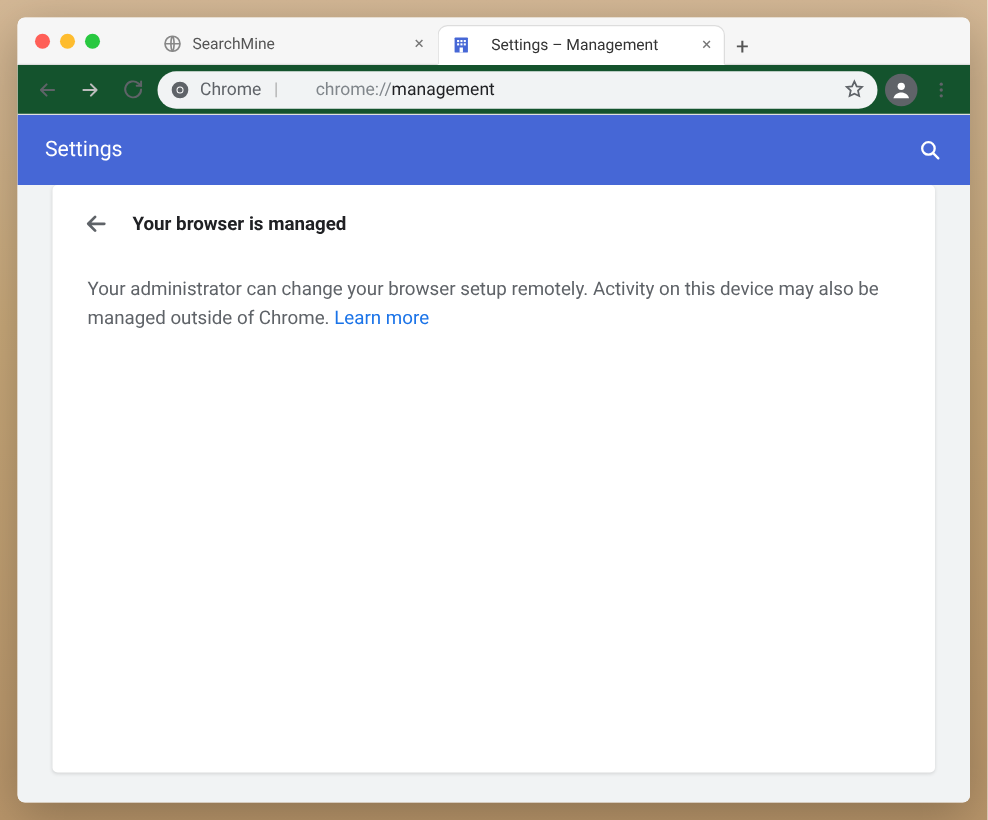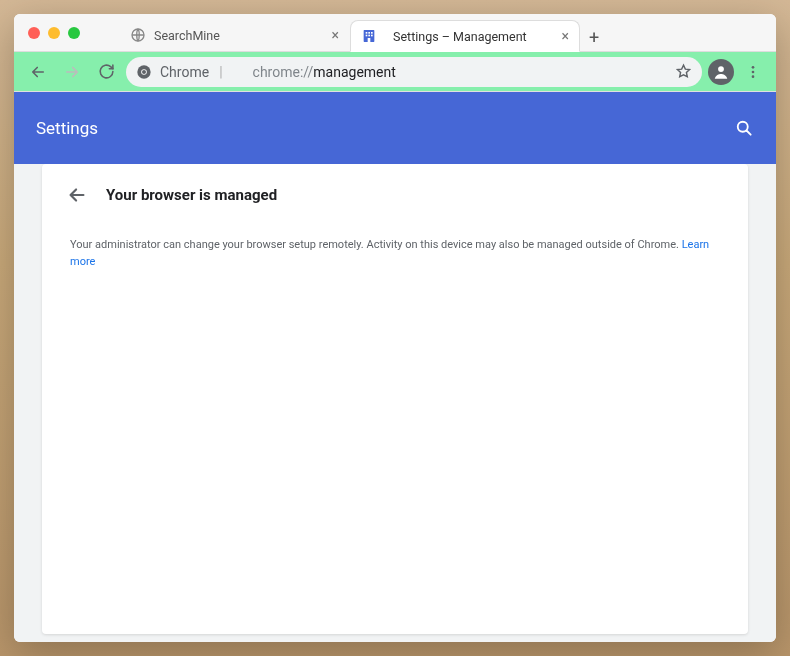"Chrome" .toolbar { background: #86efac -> #14532d }
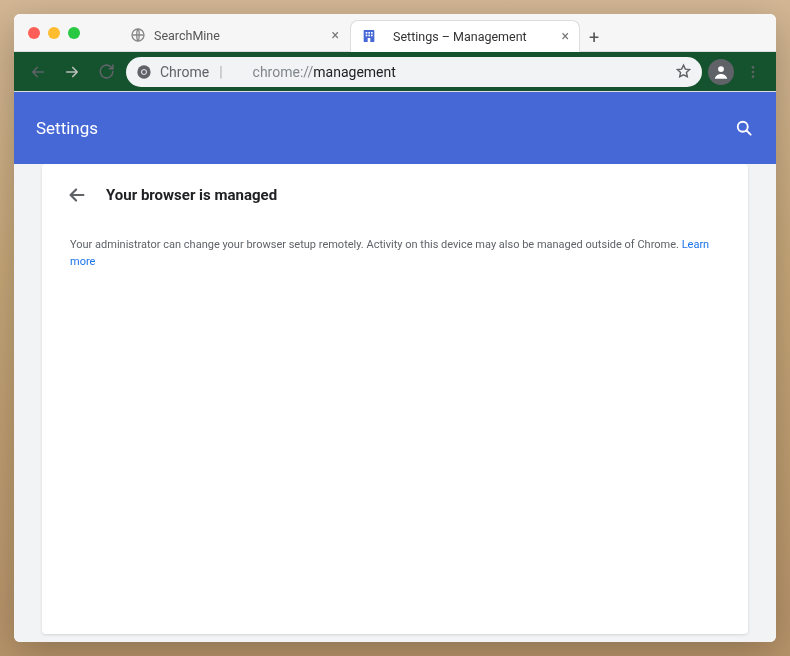"Settings" .bluebar { height: 72px -> 56px }
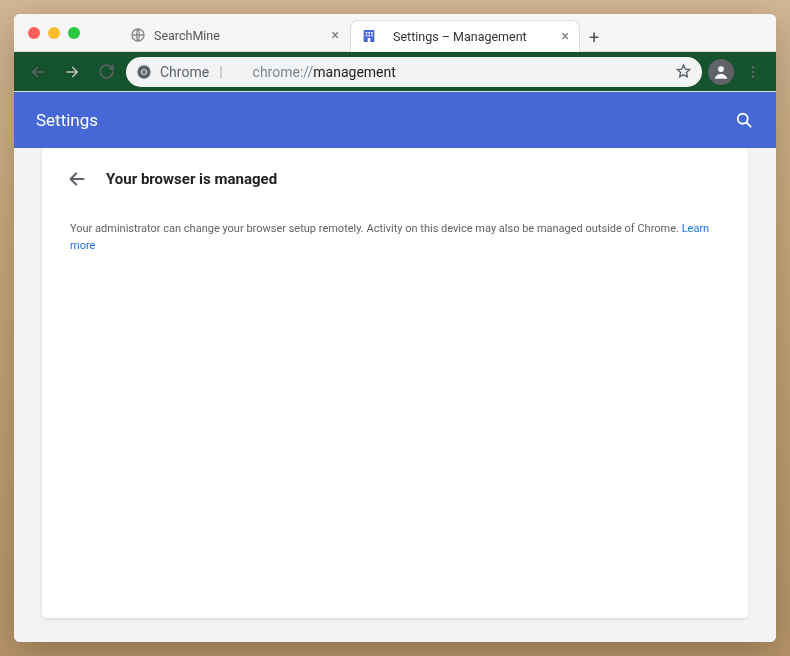"Your administrator can change your" .cardbody { font-size: 11px -> 15px }
